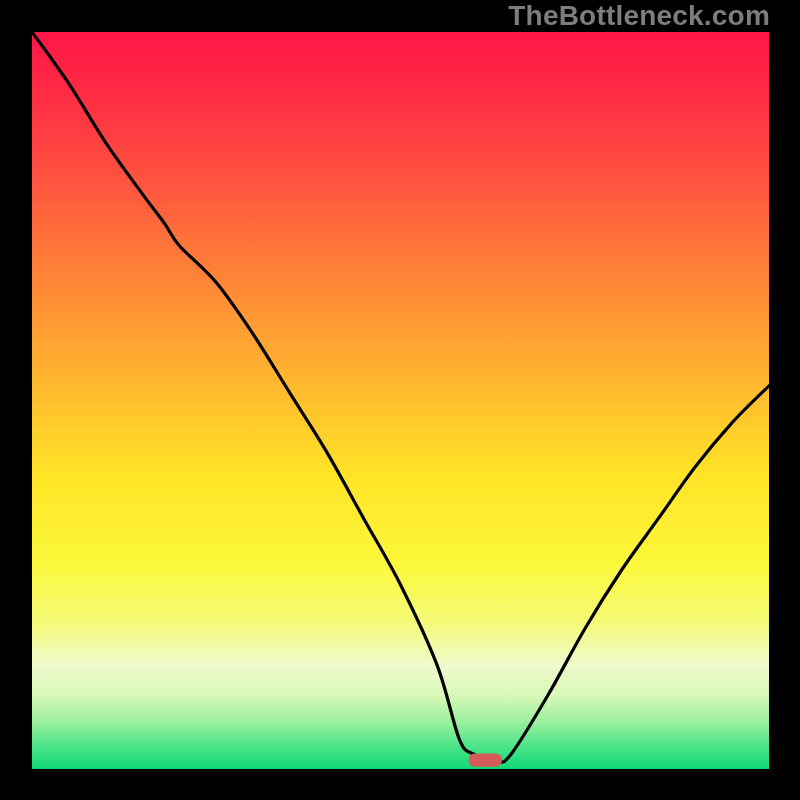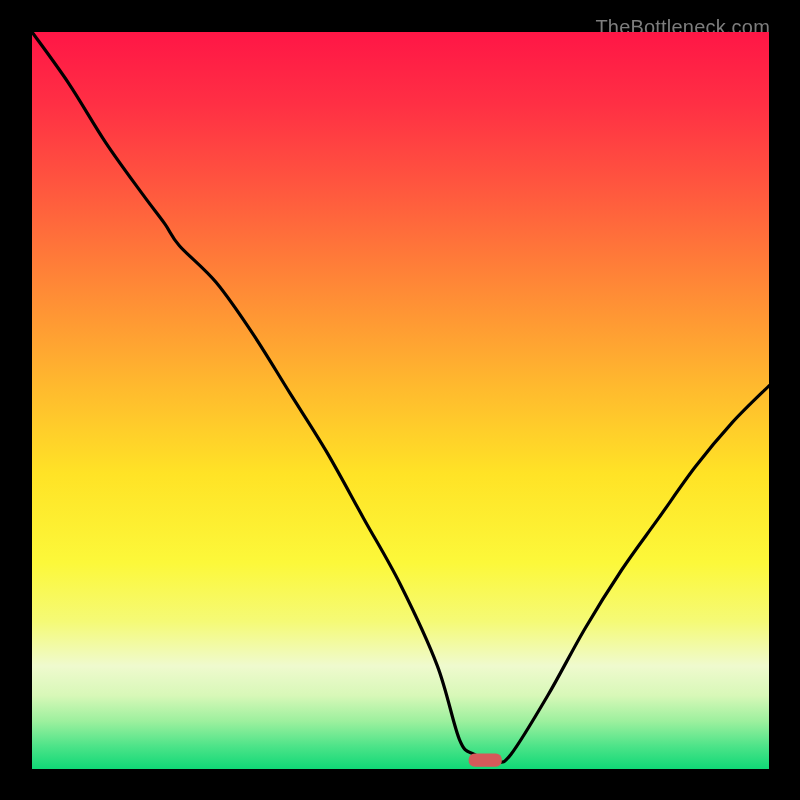"TheBottleneck.com" .watermark { font-size: 20px -> 28px; font-weight: 400 -> 700; top: 16px -> 0 }
